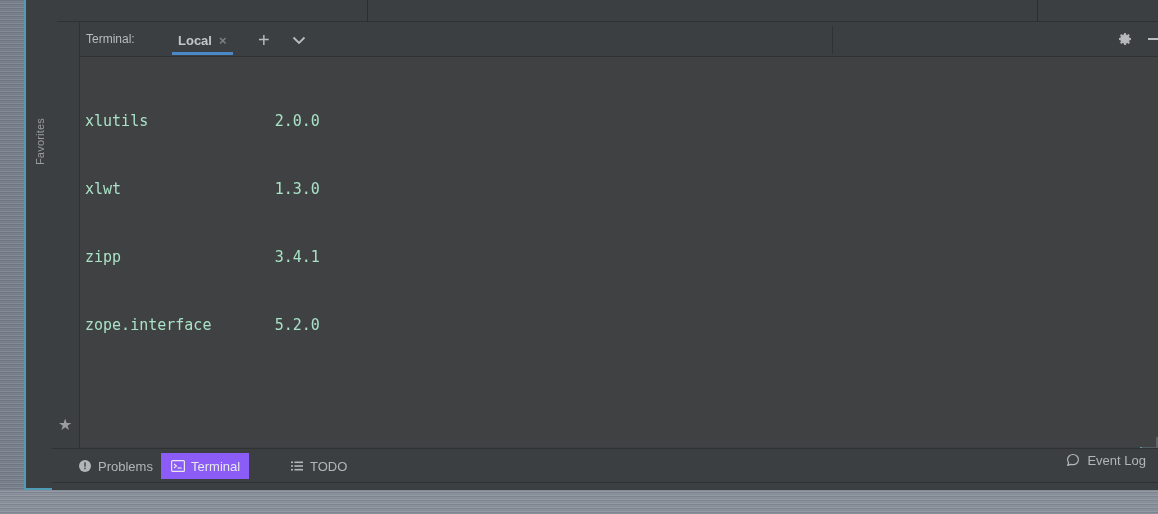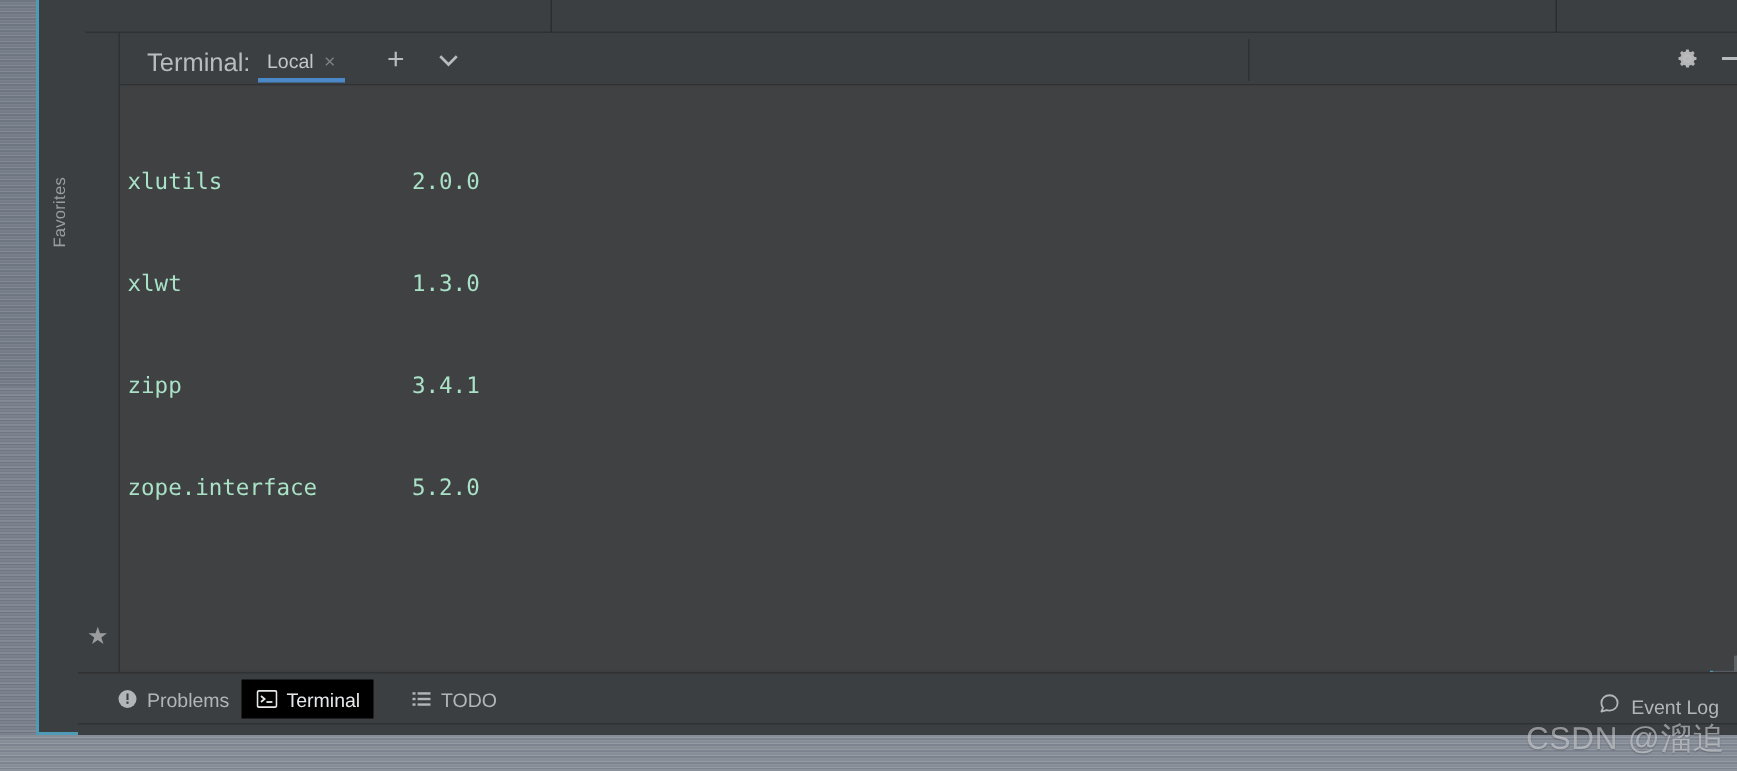"Terminal:" .term-title { font-size: 17px -> 12px; left: 18px -> 6px }
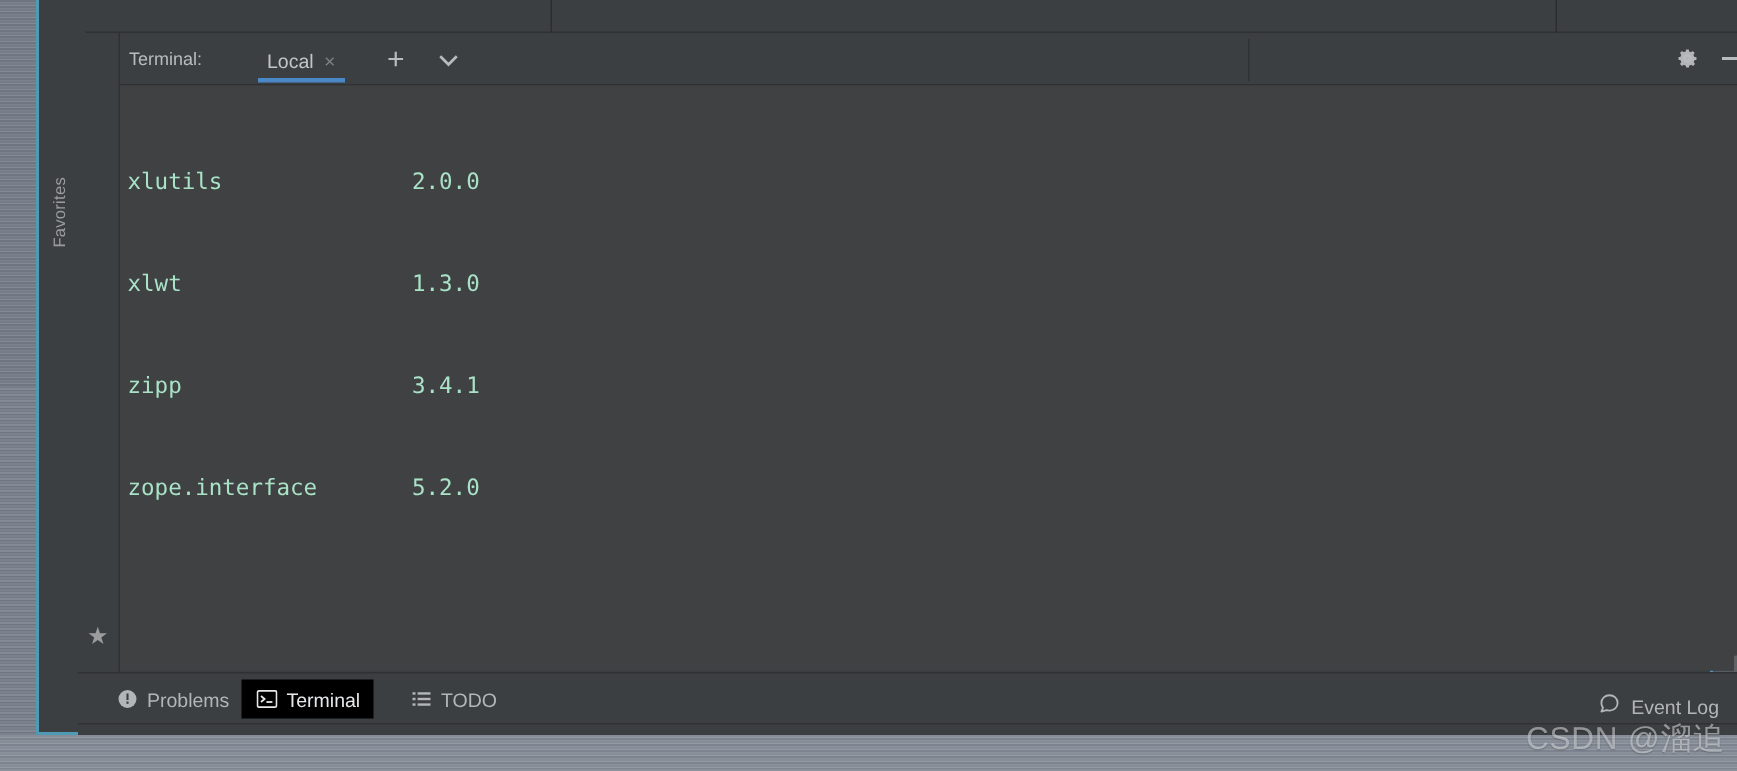"Local" .term-tab { font-weight: none -> bold }
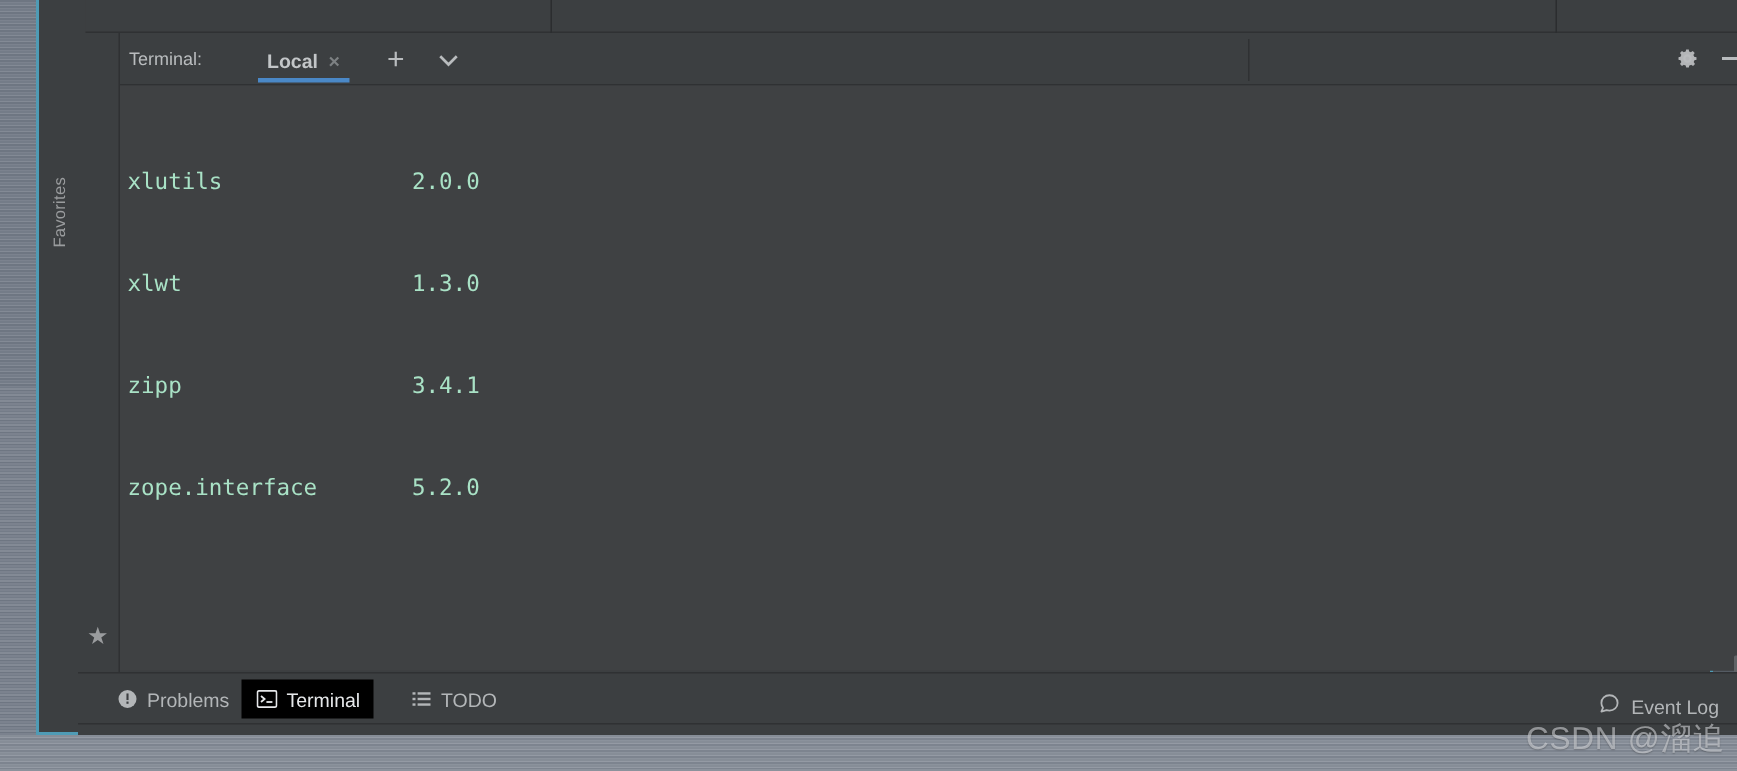"Terminal" .tw-tab.active { background: #000000 -> #8b5cf6 }
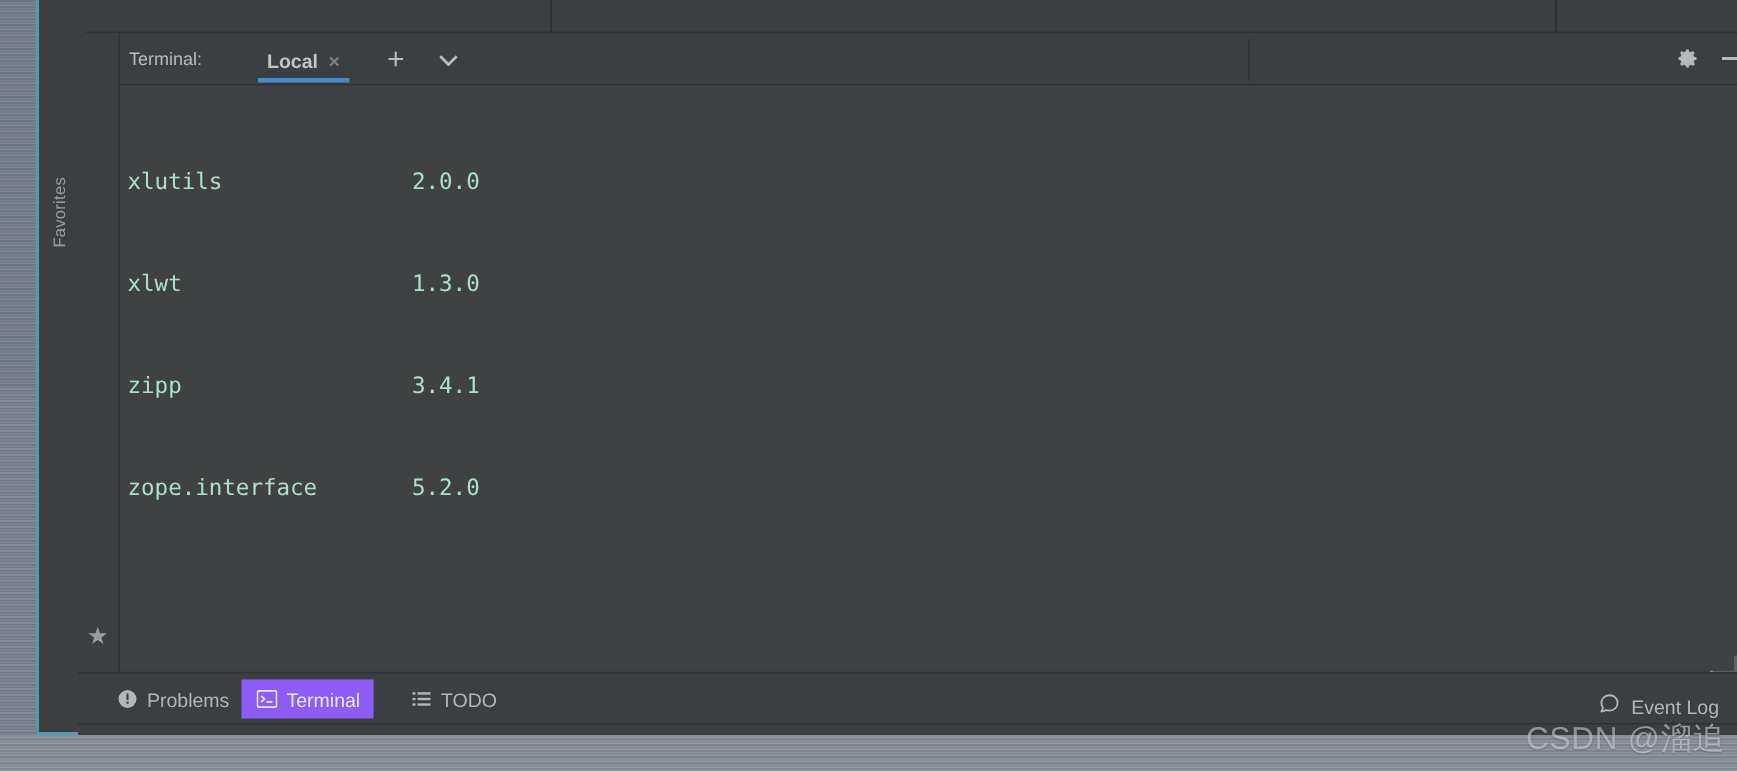"TODO" div.tw-tab { left: 212px -> 228px }
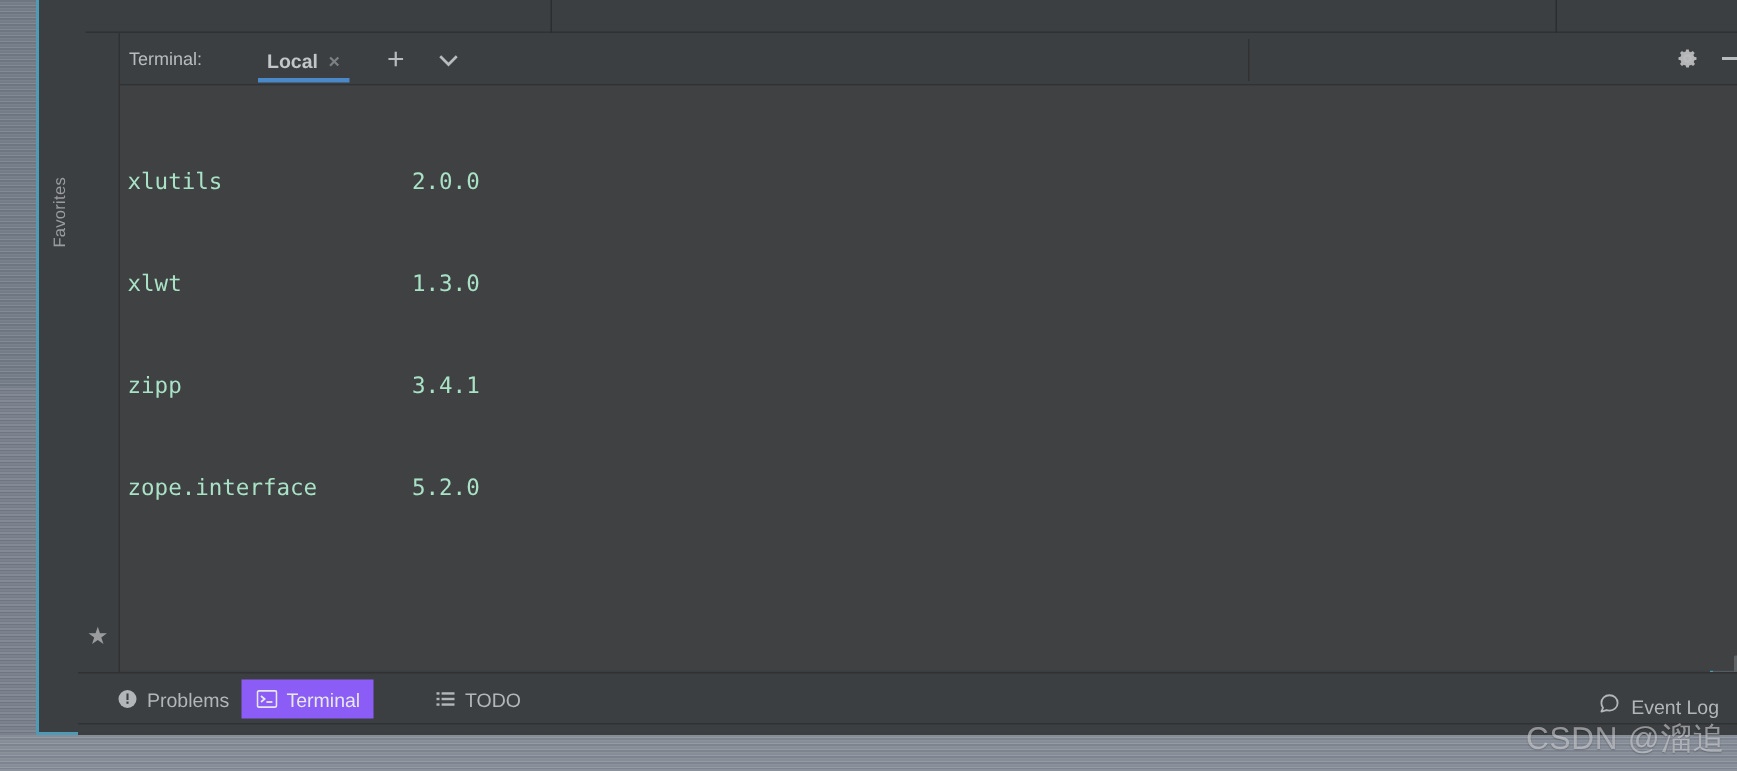"Event Log" .event-log { align-items: flex-end -> flex-start }
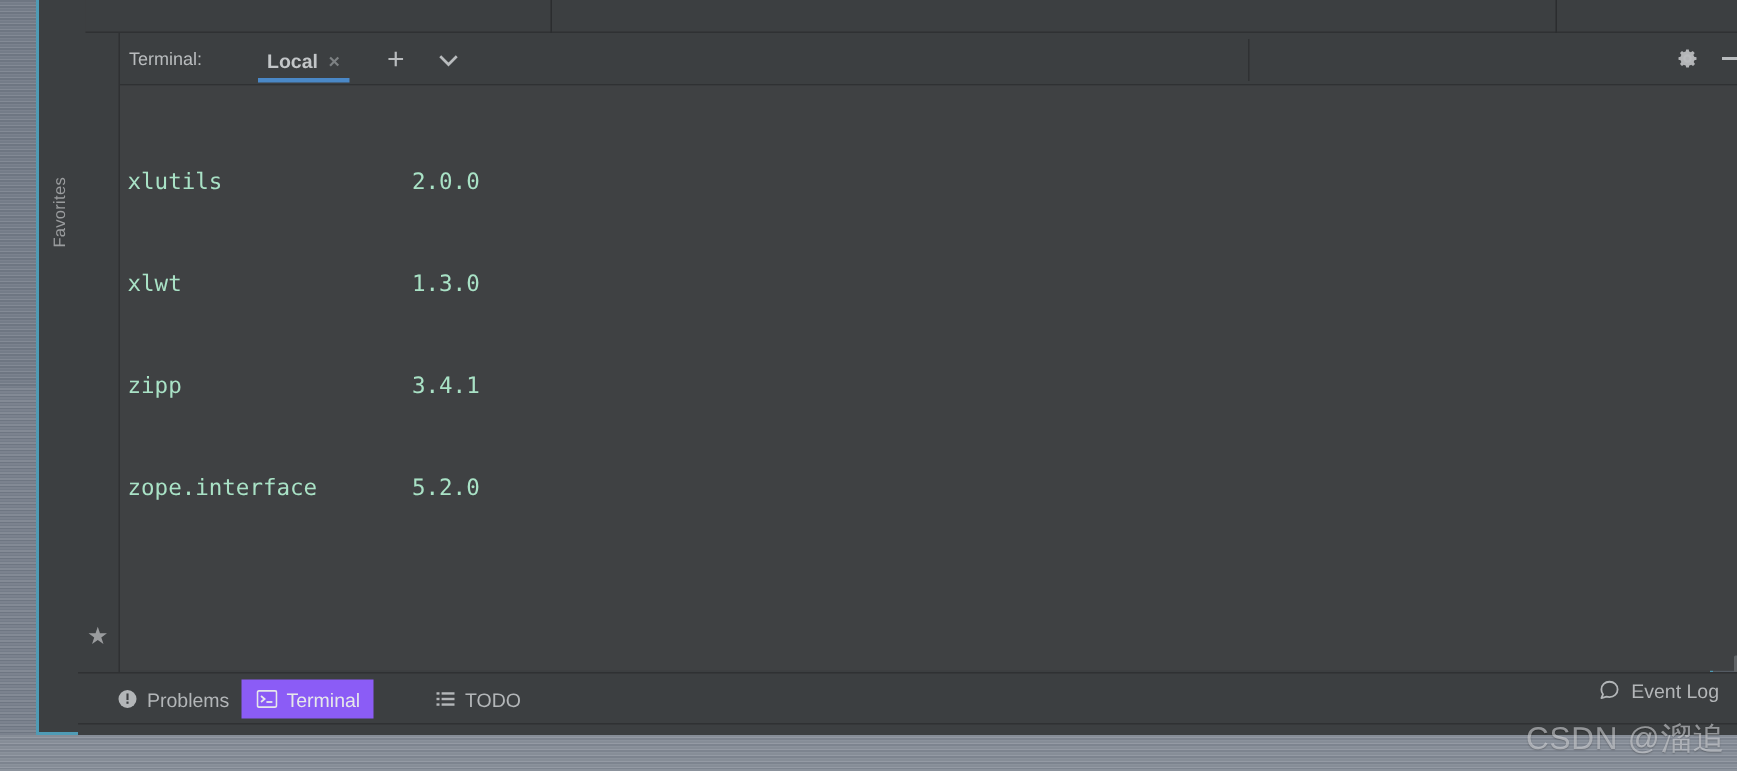"CSDN @溜追" div.watermark { html: <div>CSDN @溜追</div> -> none }
